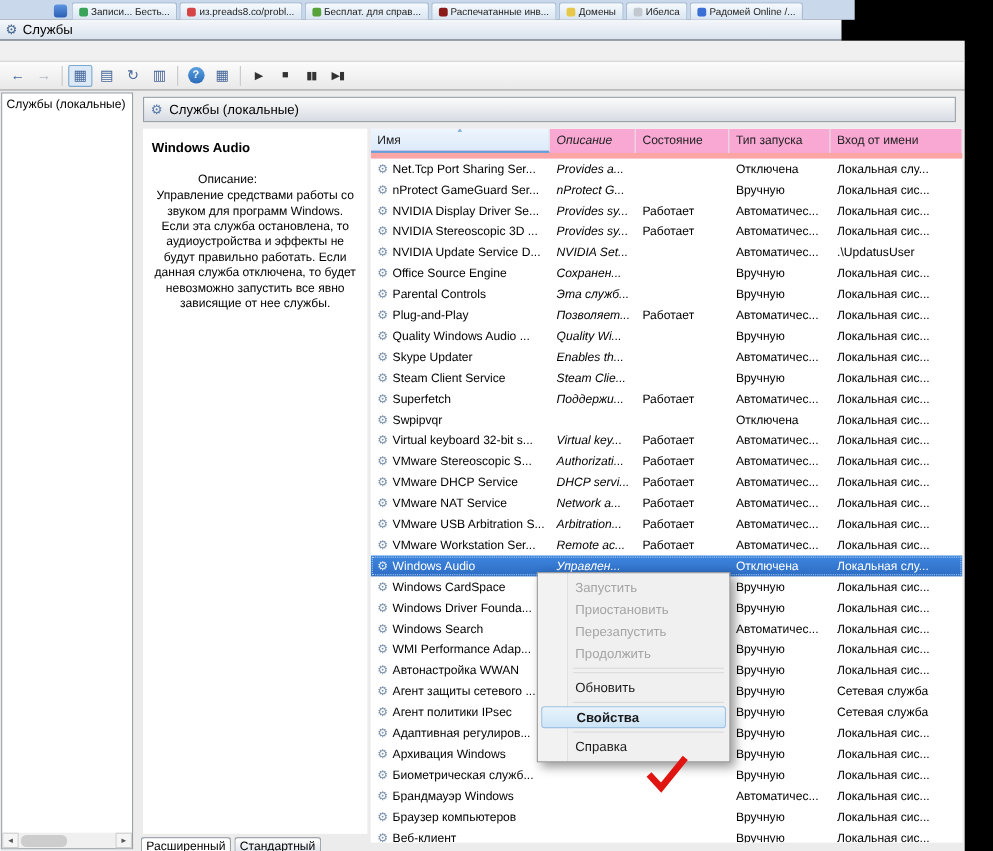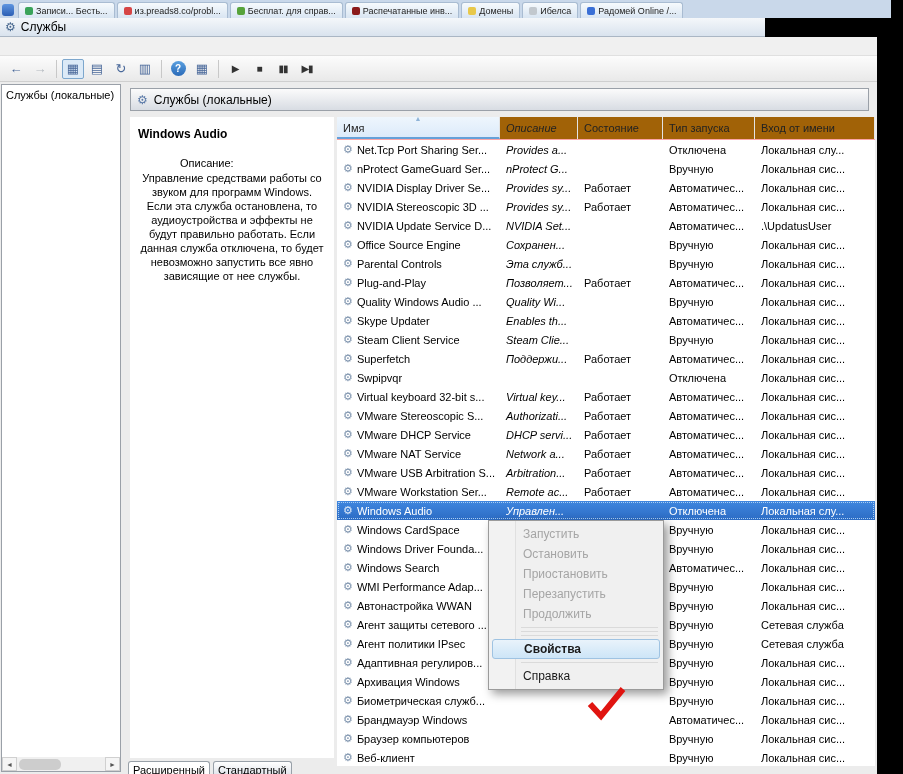"Записи... Бесть..." #tabstrip { justify-content: none -> center; width: 891px -> 777px }
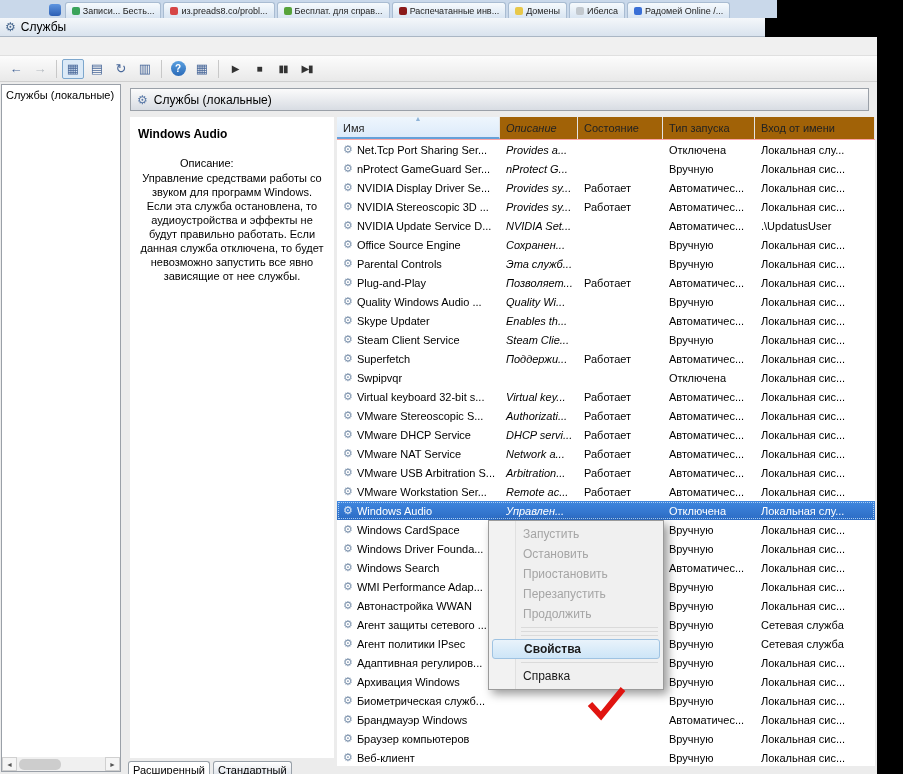"Имя" #thead { background: #a16207 -> #f9a8d4; border-bottom: 1px solid #fca5a5 -> 5px solid #fca5a5 }
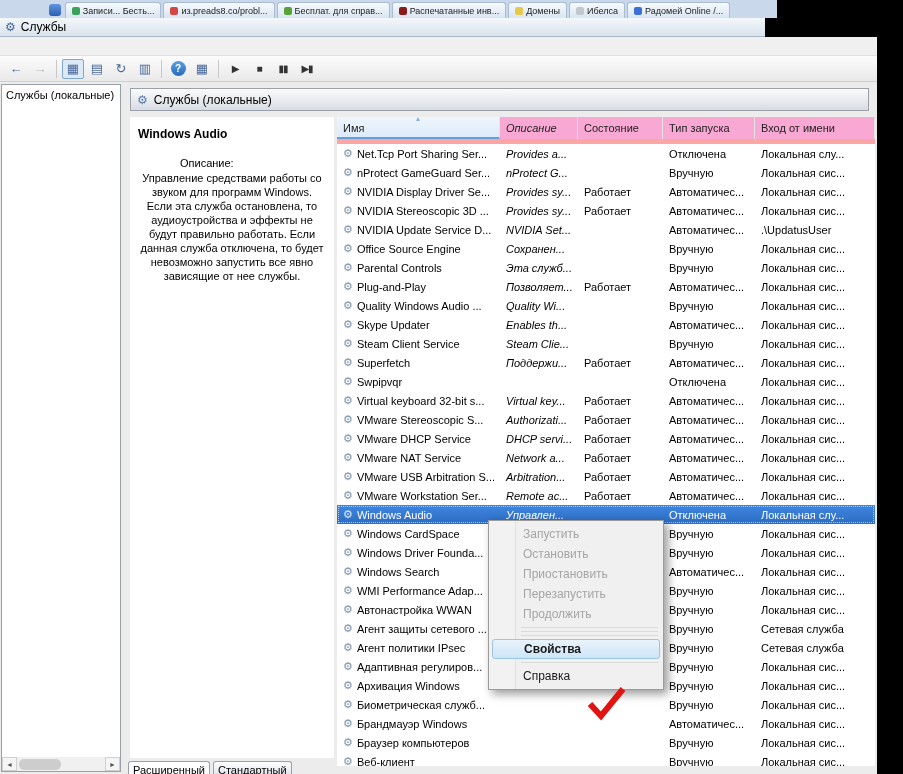"Остановить" div.mi { html: <div>Остановить</div> -> none }
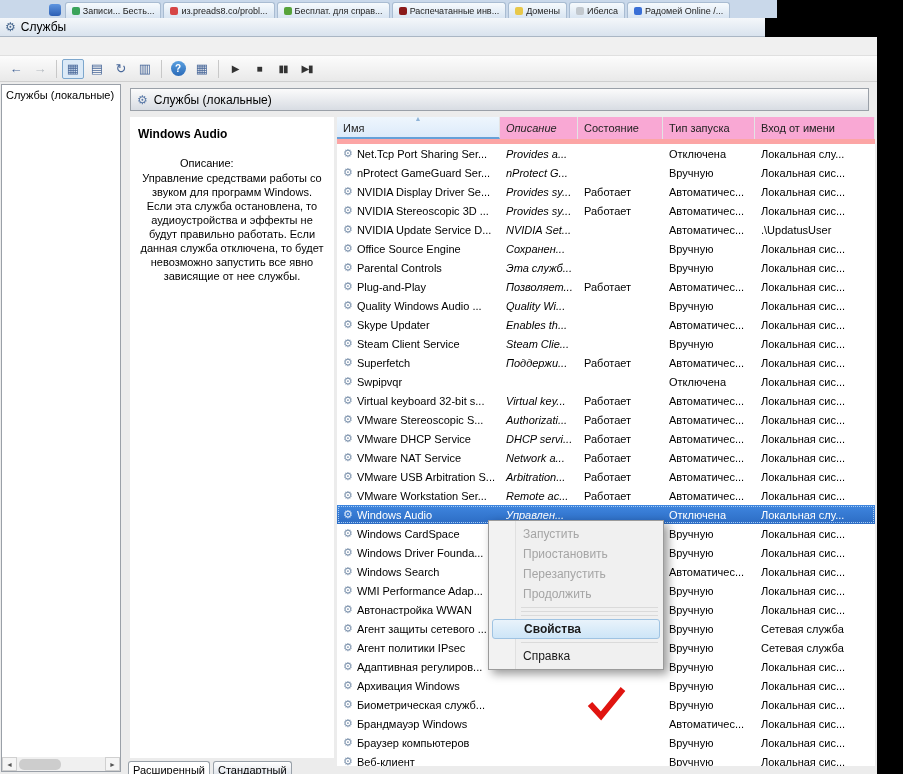"Обновить" div.mi { html: none -> <div>Обновить</div> }
